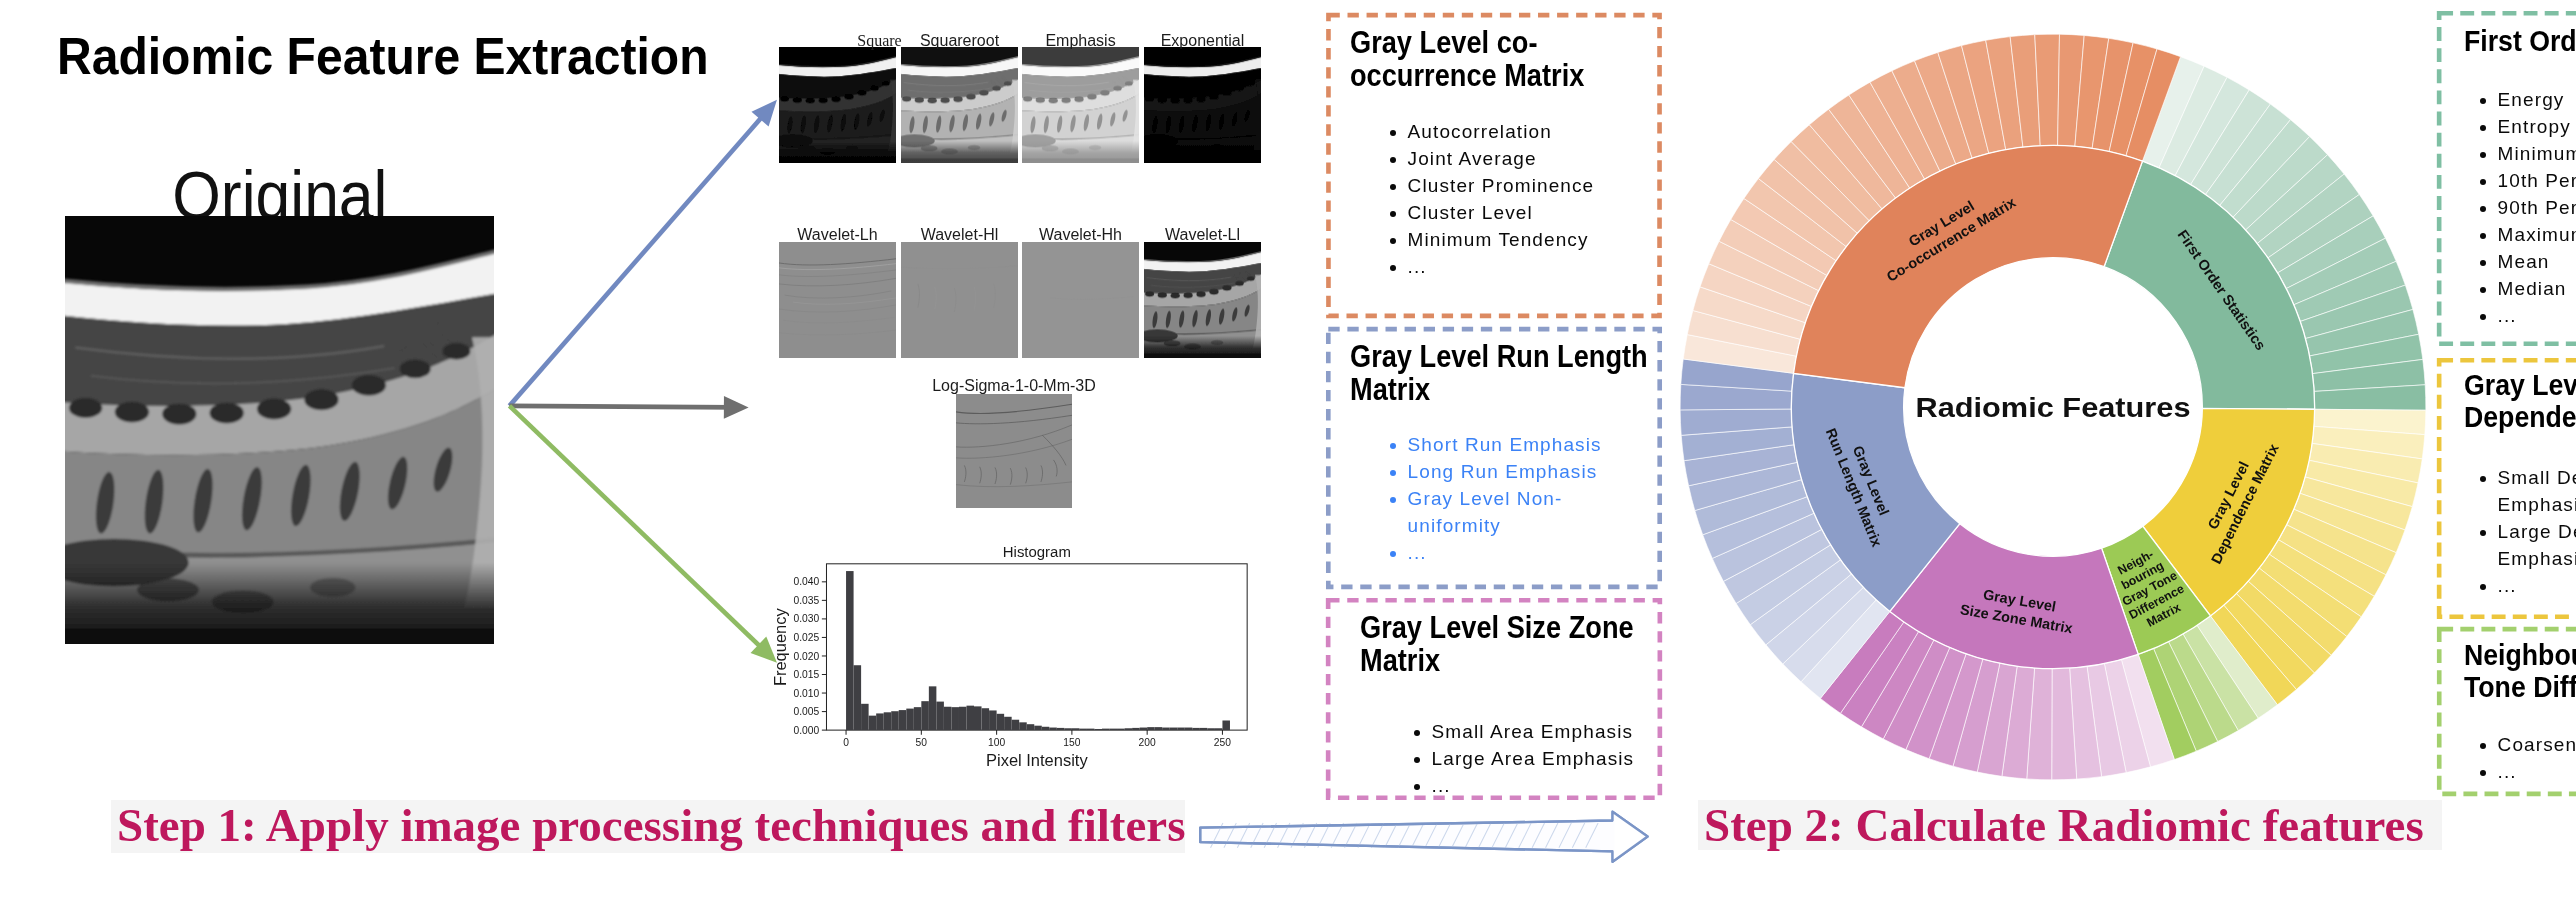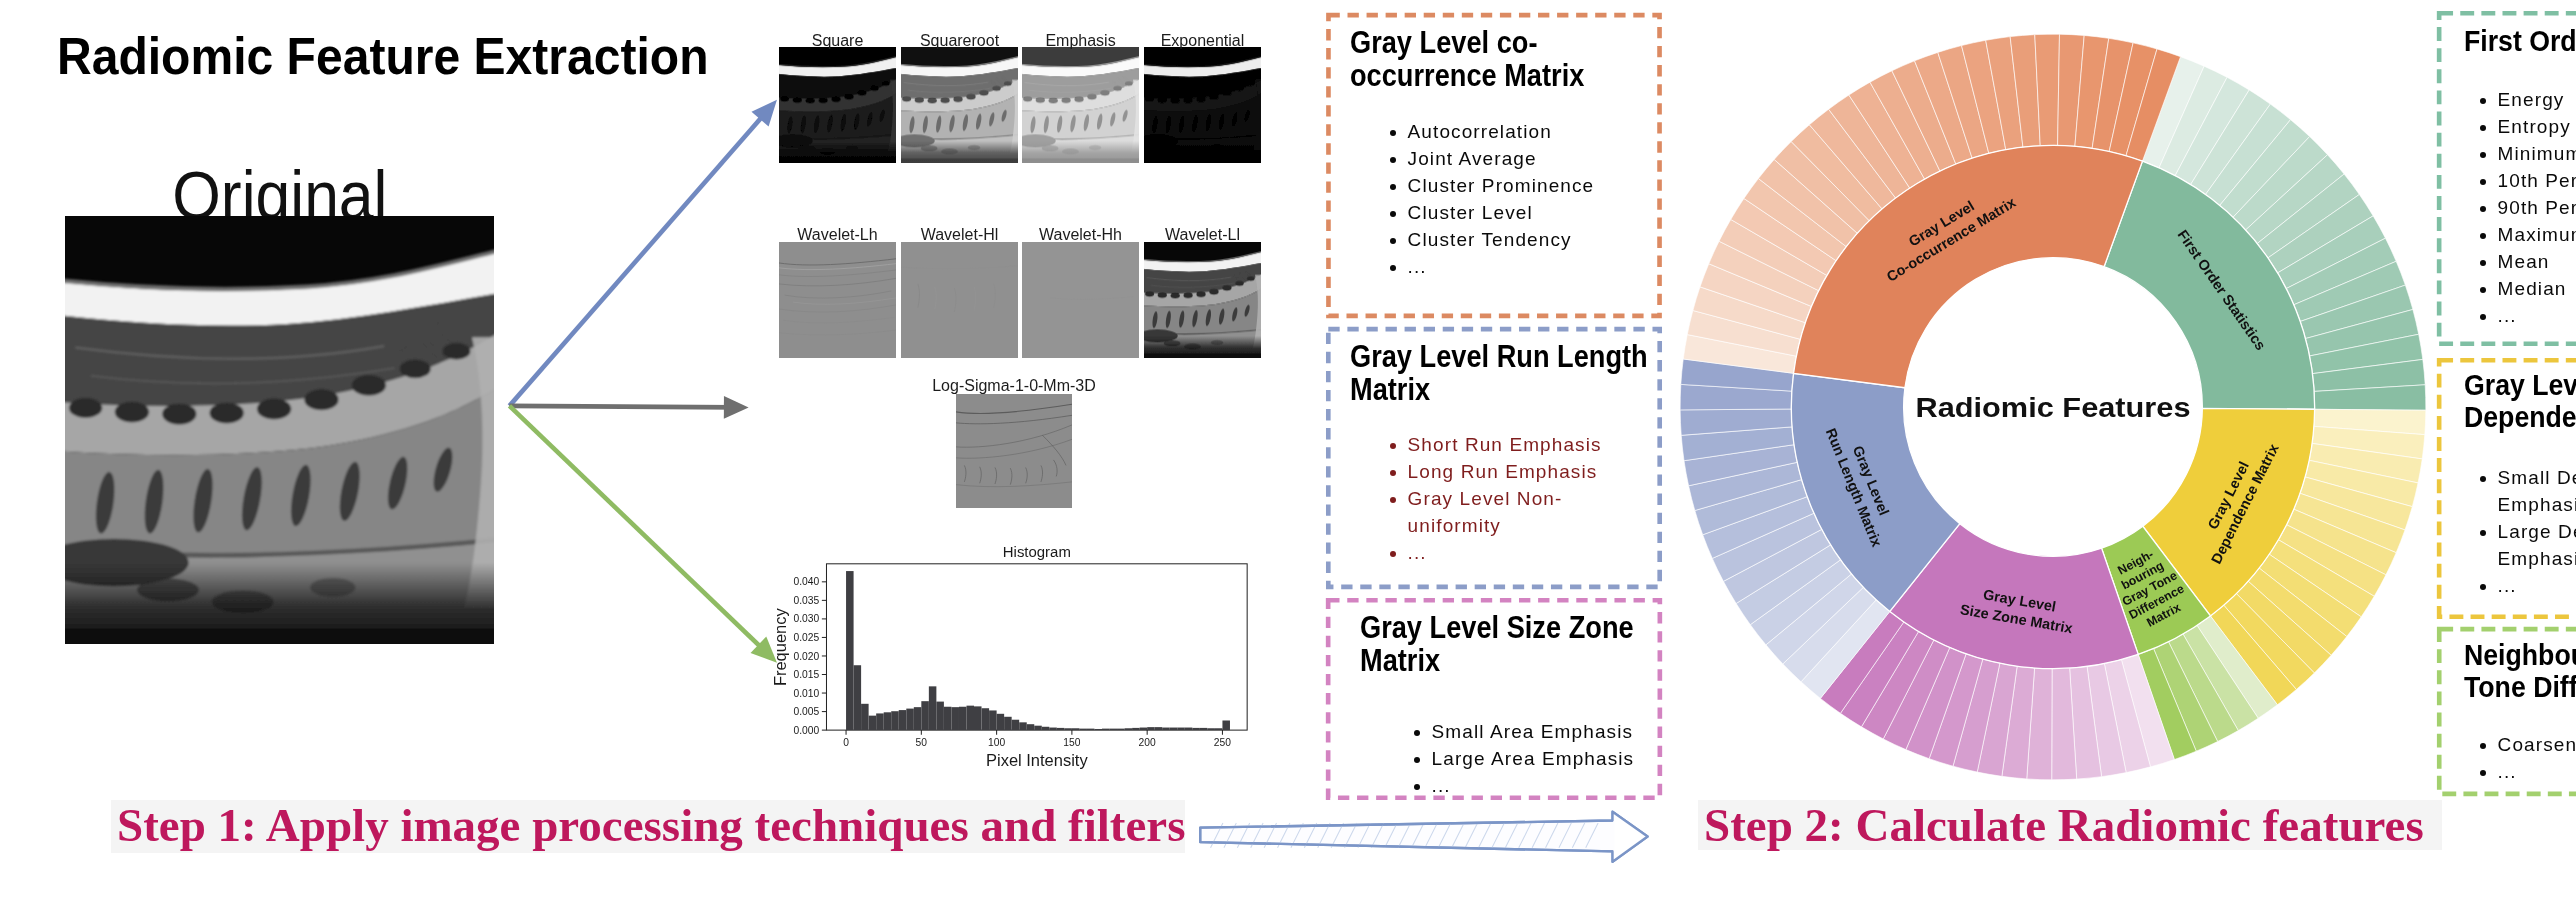"Square" div.plabel { font-family: none -> Liberation Serif, serif; left: 779px -> 821px }
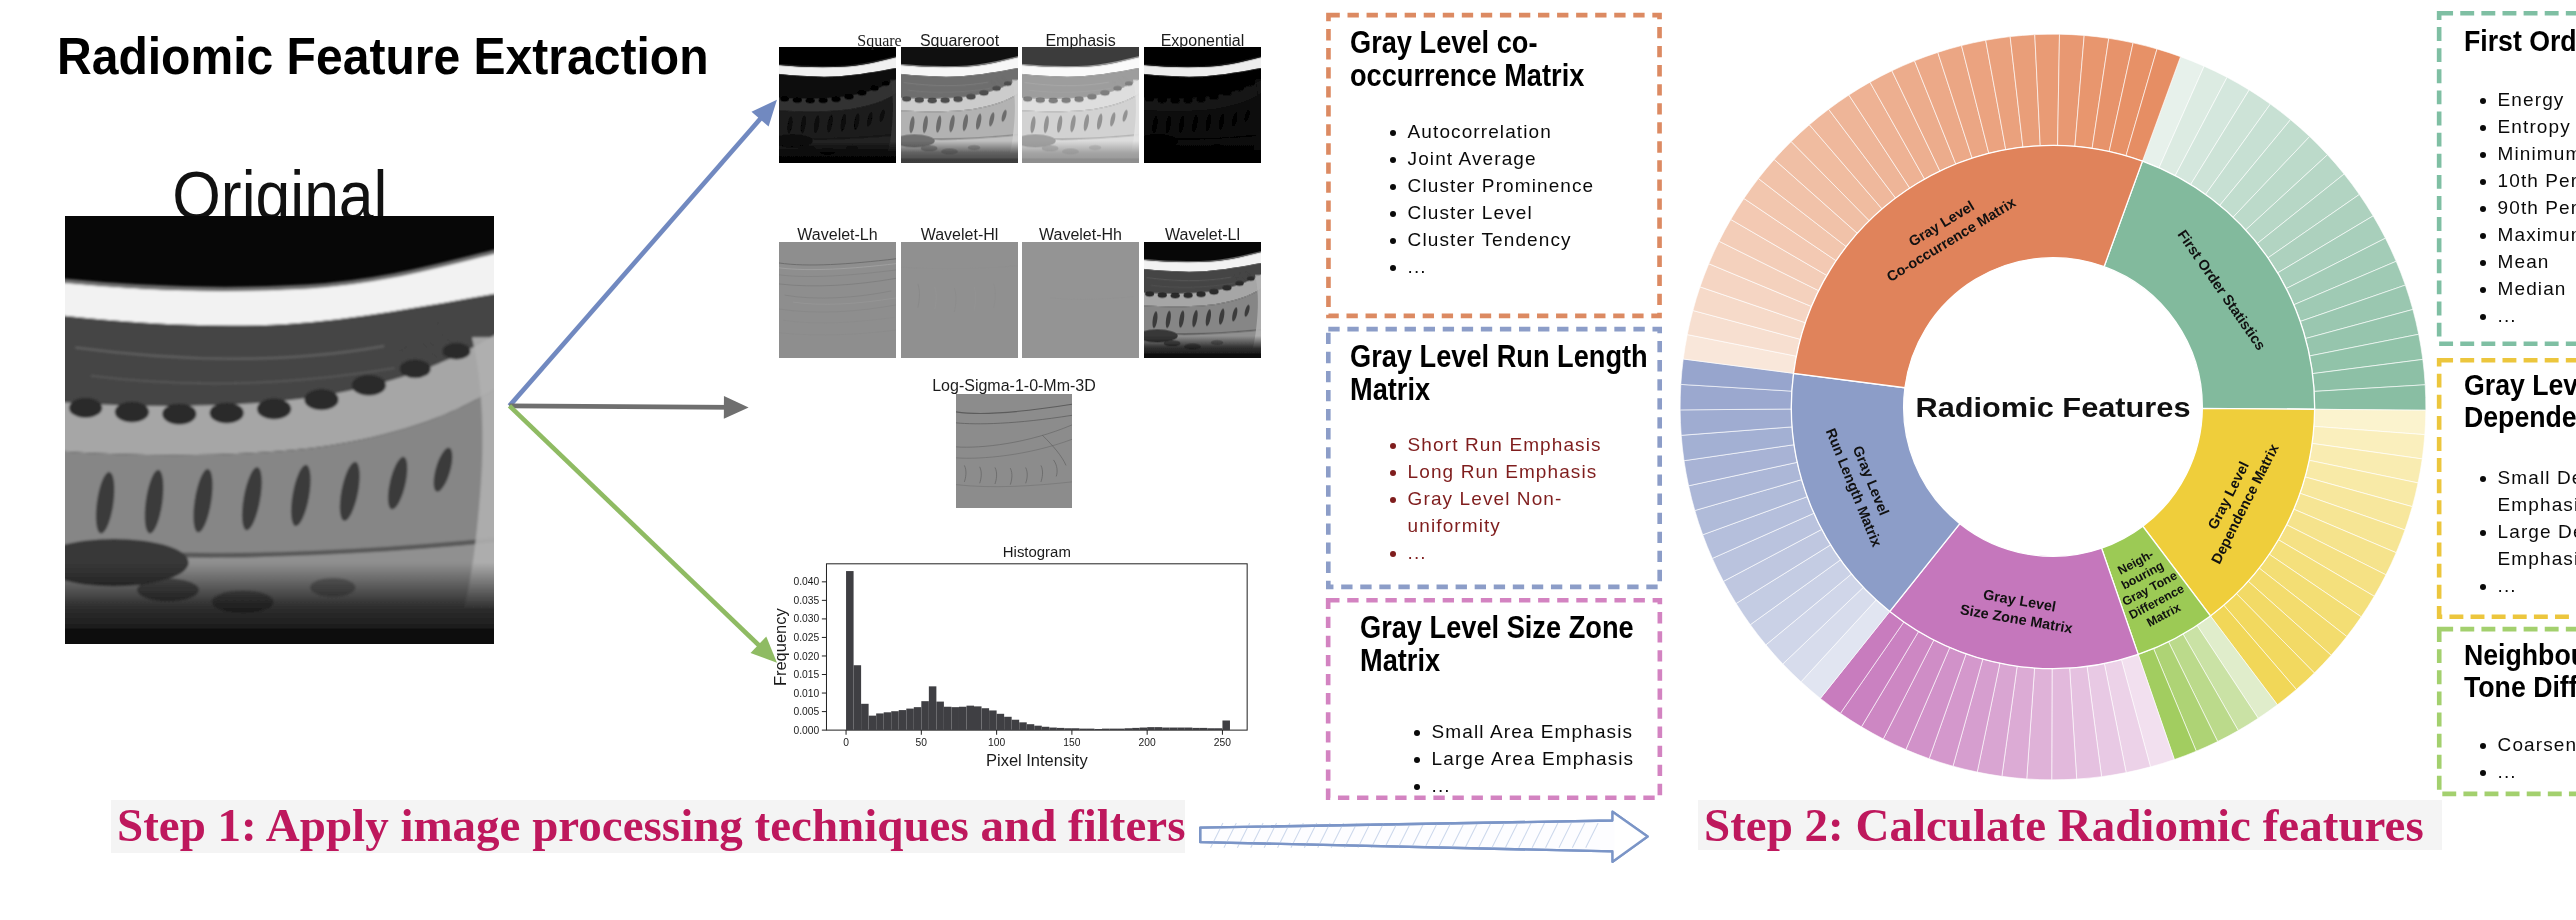"Cluster Tendency" li { text: Cluster -> Minimum }
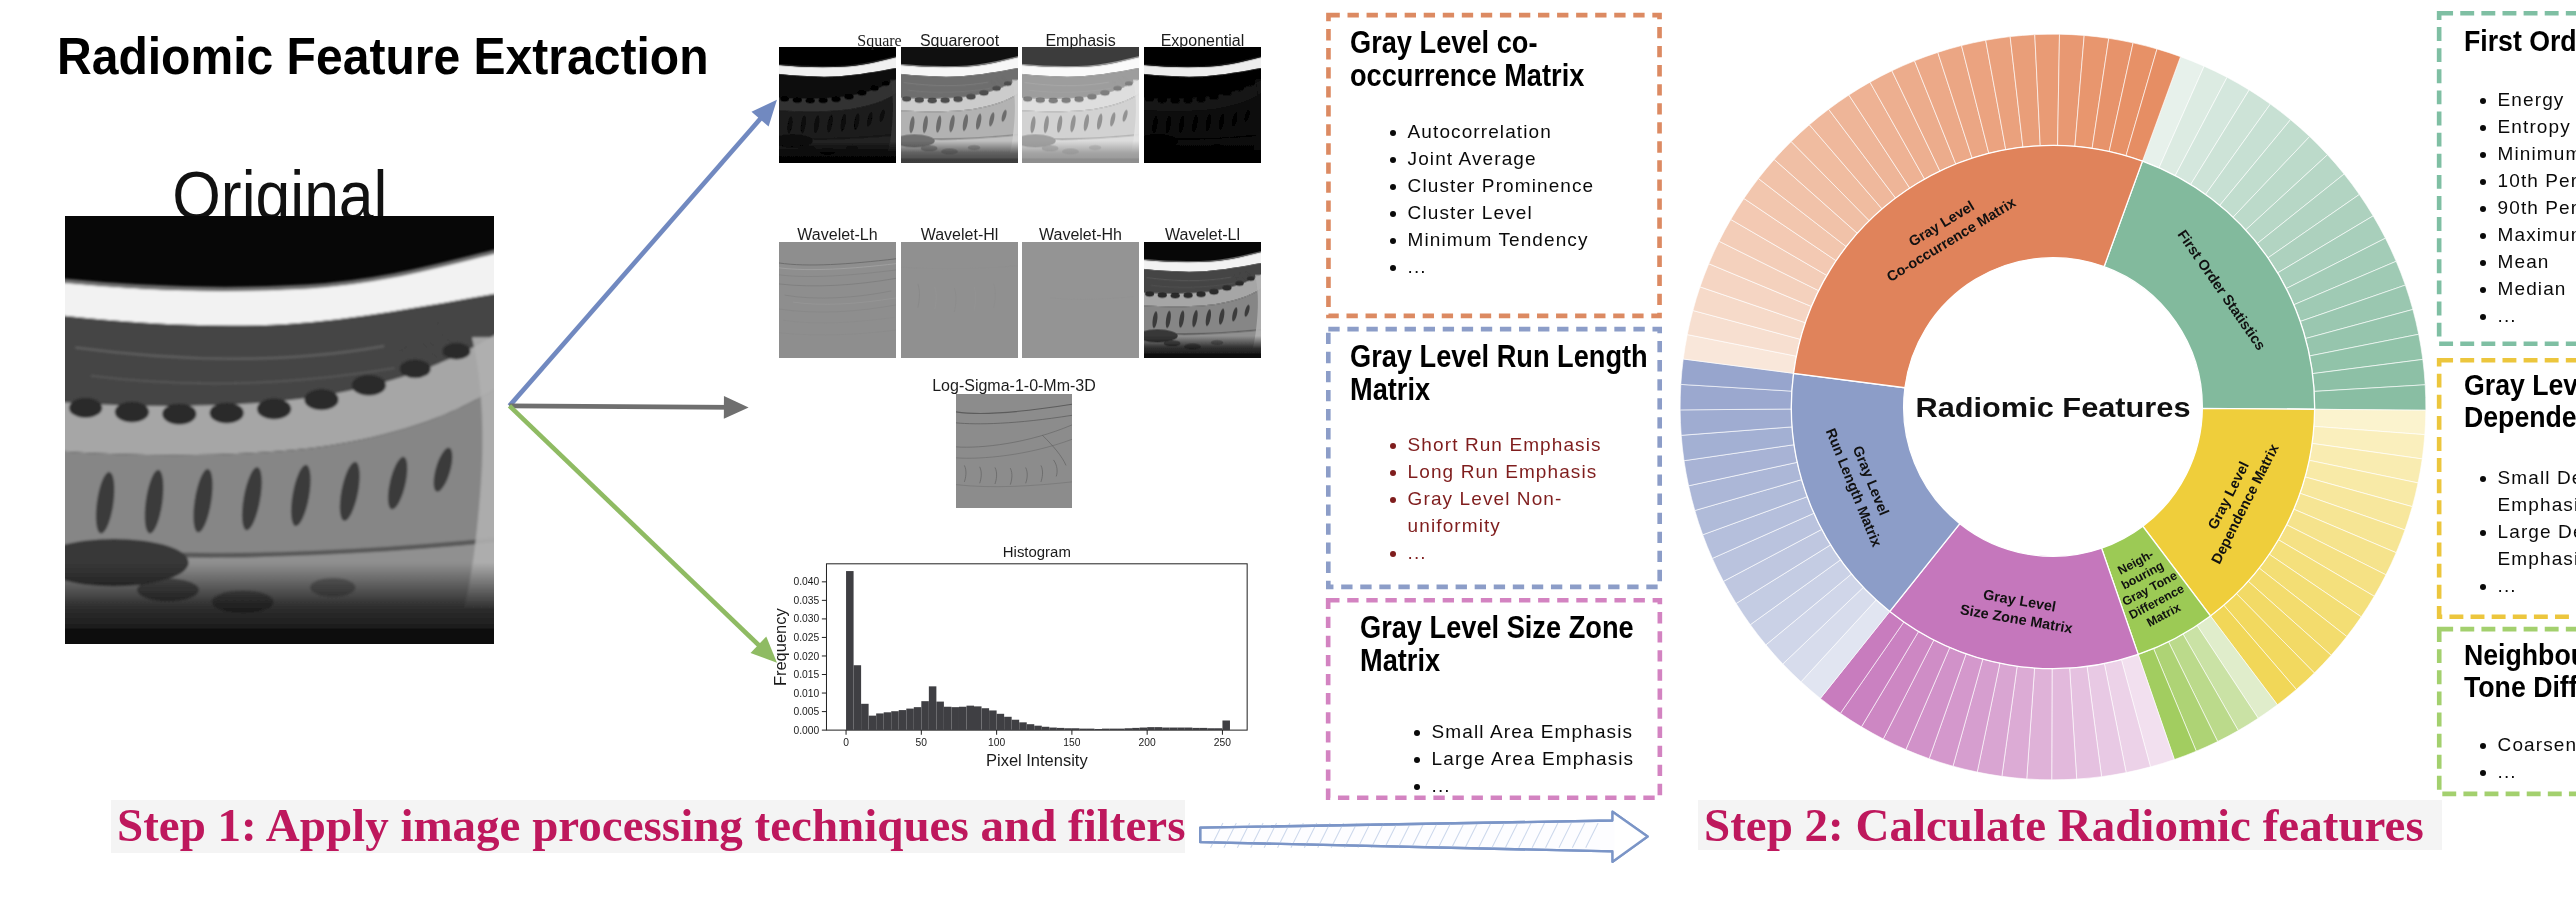"Short Run Emphasis" ul { color: #7f1d1d -> #3b82f6 }
